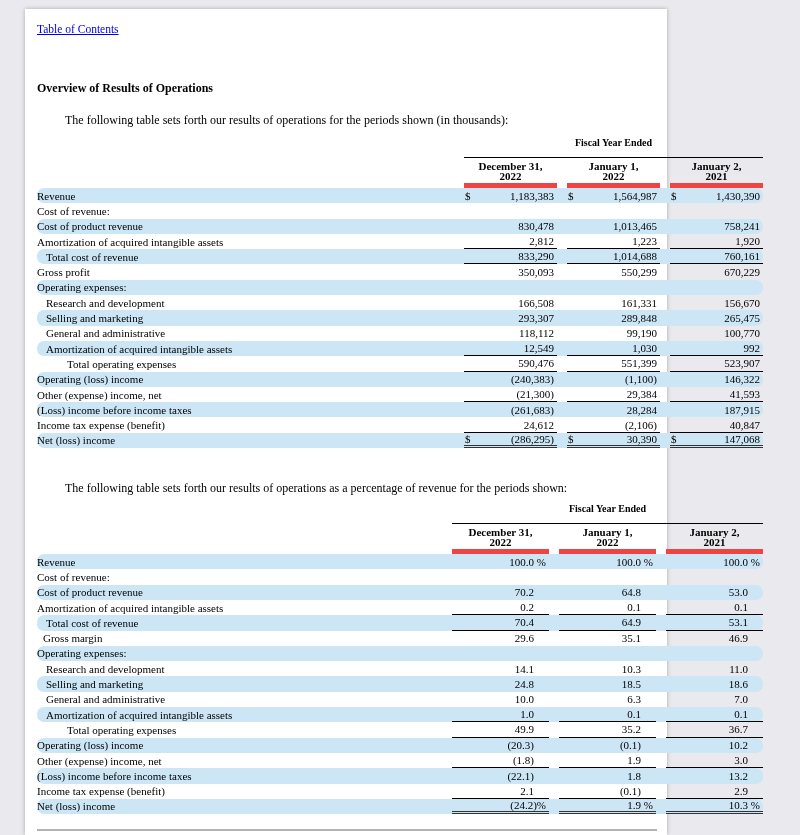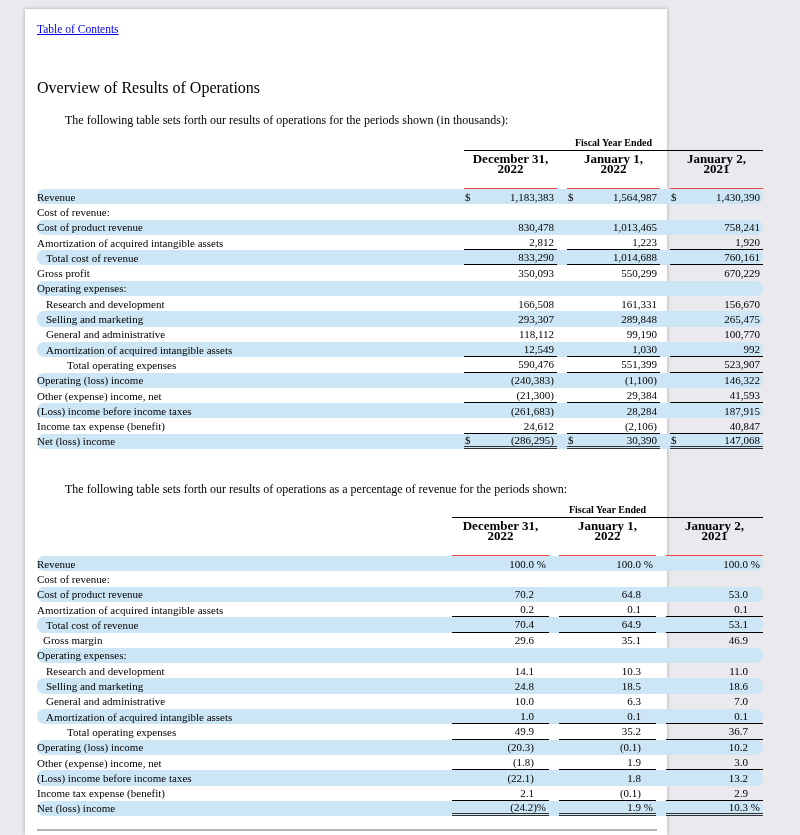"Overview of Results of Operations" .heading { font-size: 16px -> 12px; font-weight: normal -> bold }
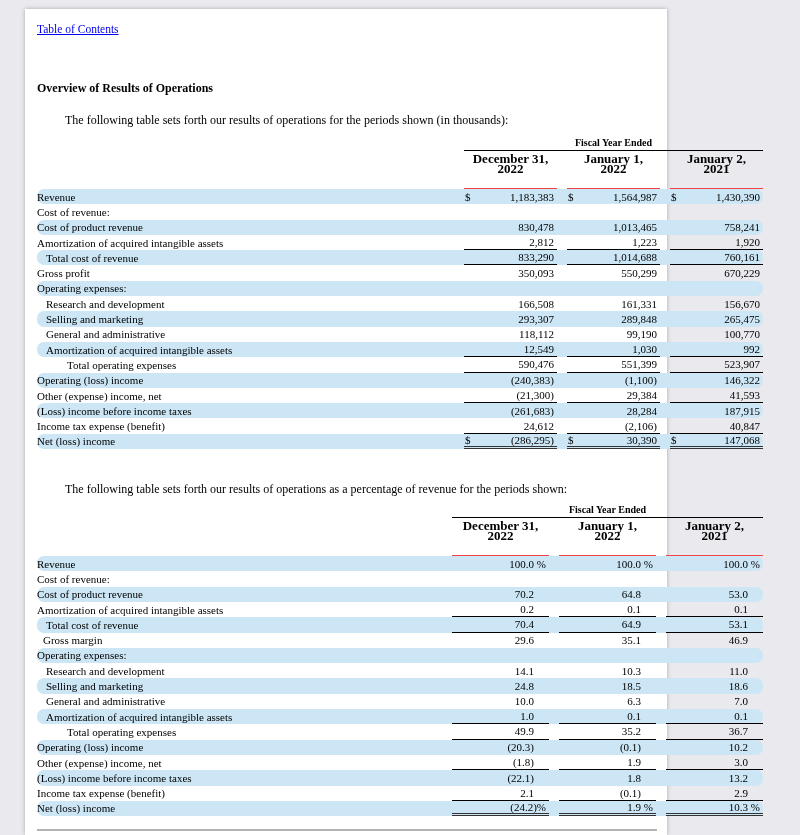"Fiscal Year Ended" .span-header { padding-bottom: 1px -> 8px }
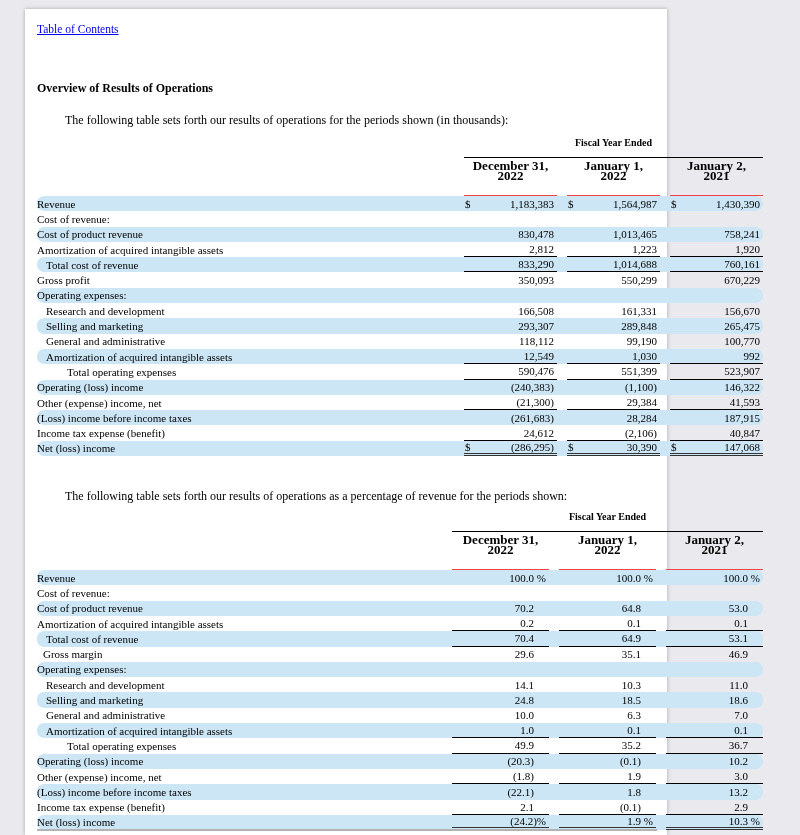"December 31," .col-h { border-bottom: 1px solid #ef4444 -> 5px solid #ef4444; font-size: 13px -> 11px; padding: 3px 0 14px 0 -> 3px 0 2px 0 }
